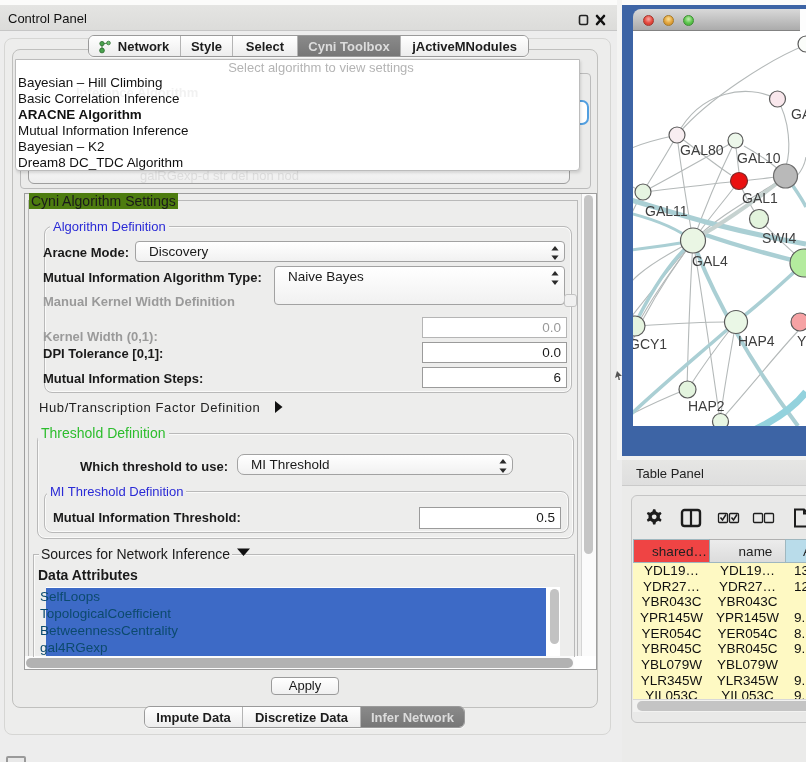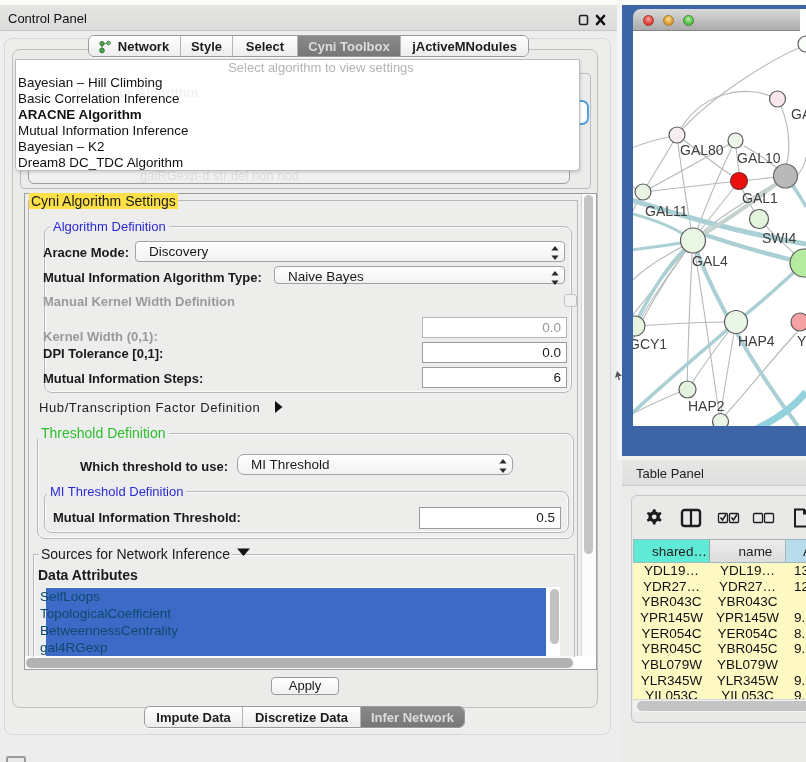"Cyni Algorithm Settings" div.abs { background: #fde047 -> #4d7c0f }
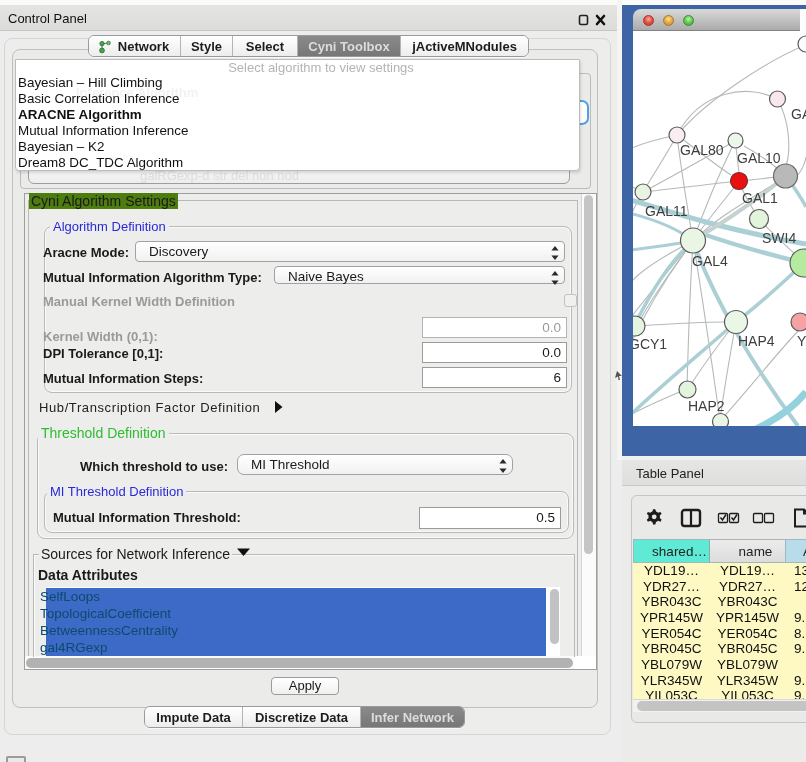"Naive Bayes" div.combo { height: 18px -> 39px }
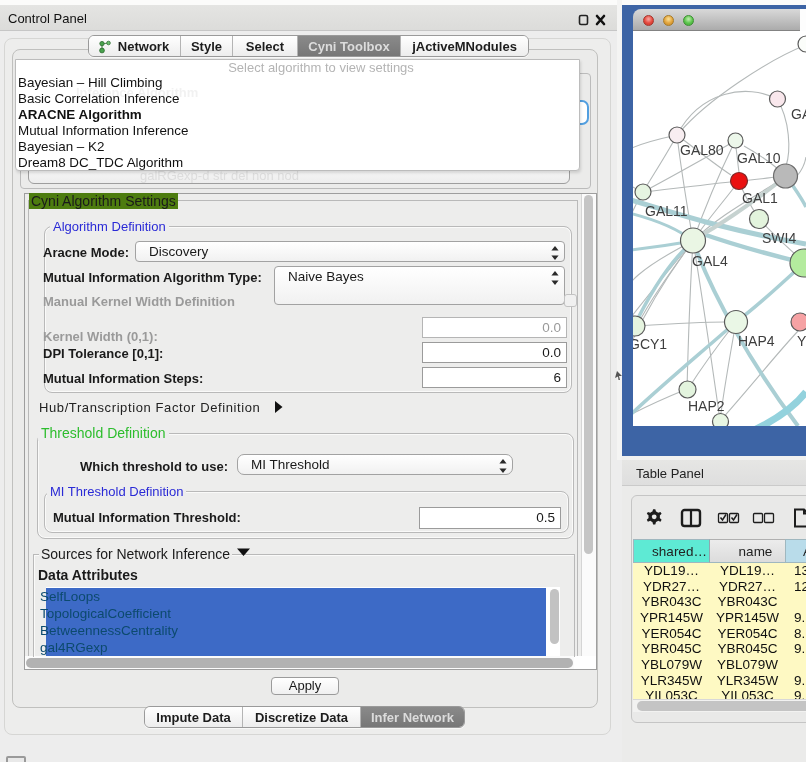"shared…" div.abs { background: #5eead4 -> #ef4444 }
